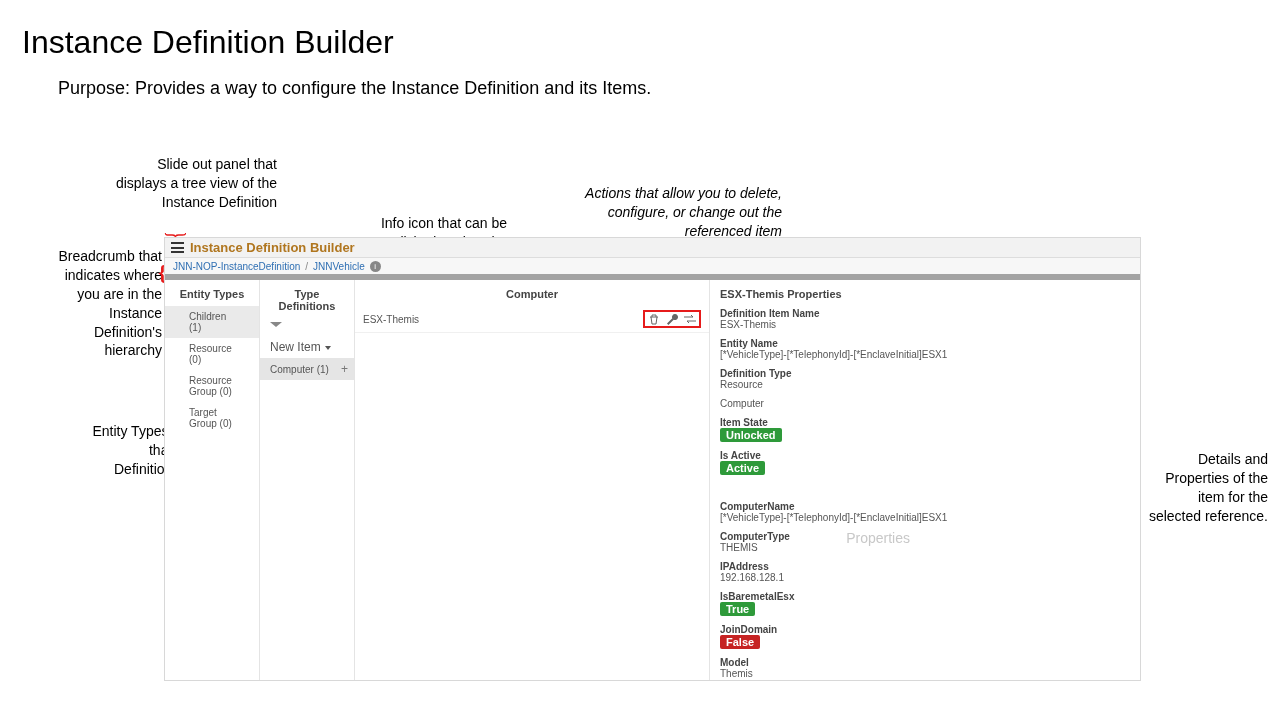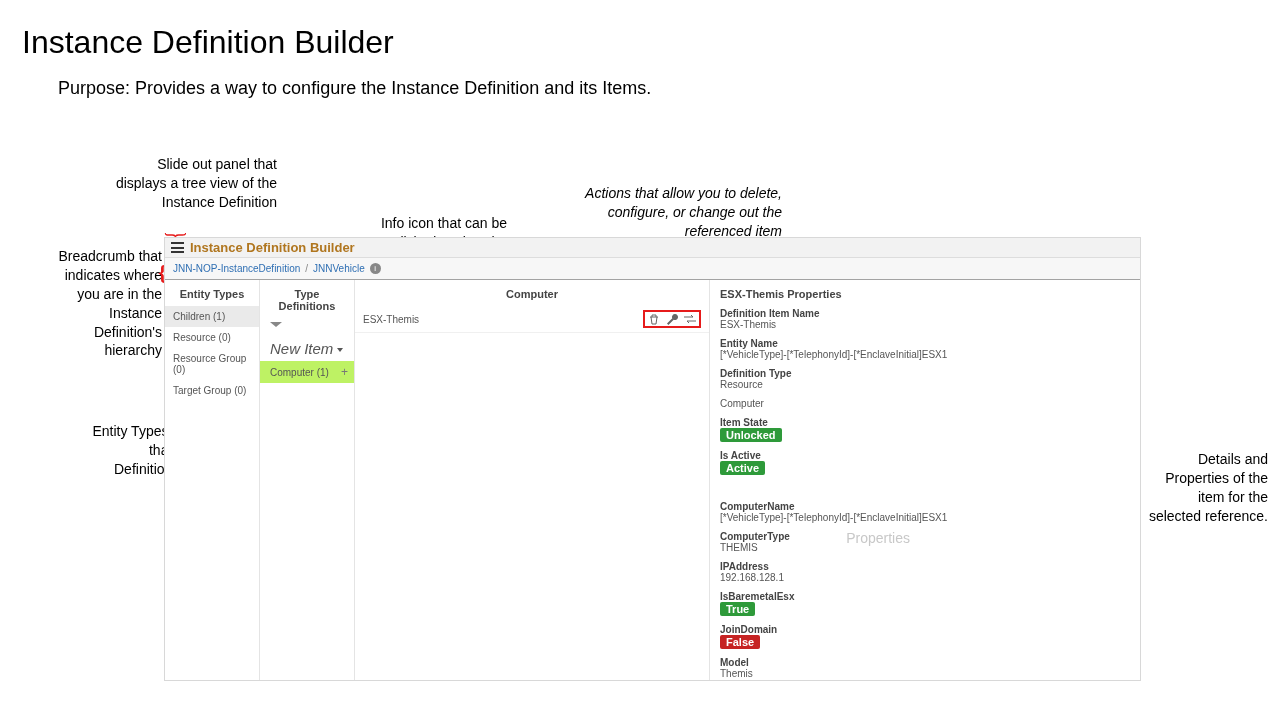"JNN-NOP-InstanceDefinition" .breadcrumb-bar { border-bottom: 1px solid #a3a3a3 -> 6px solid #a3a3a3 }
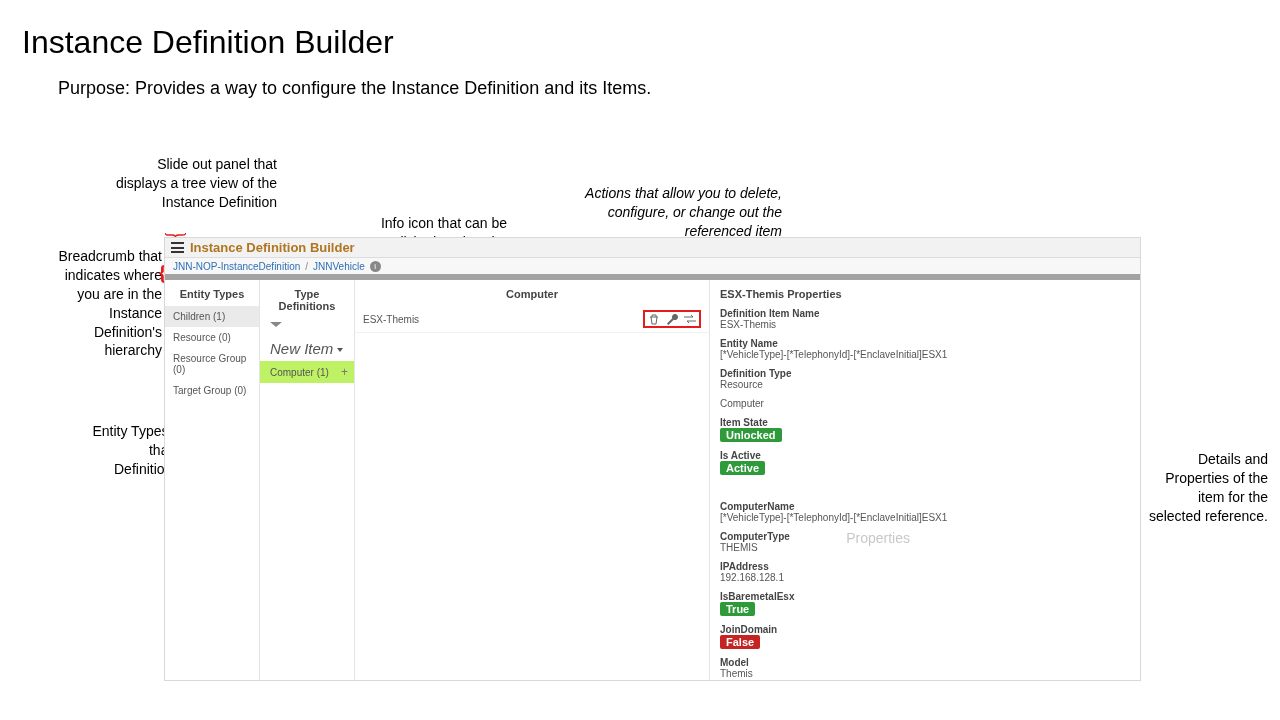"Children (1)" .entity-item { padding: 5px 8px -> 5px 24px }
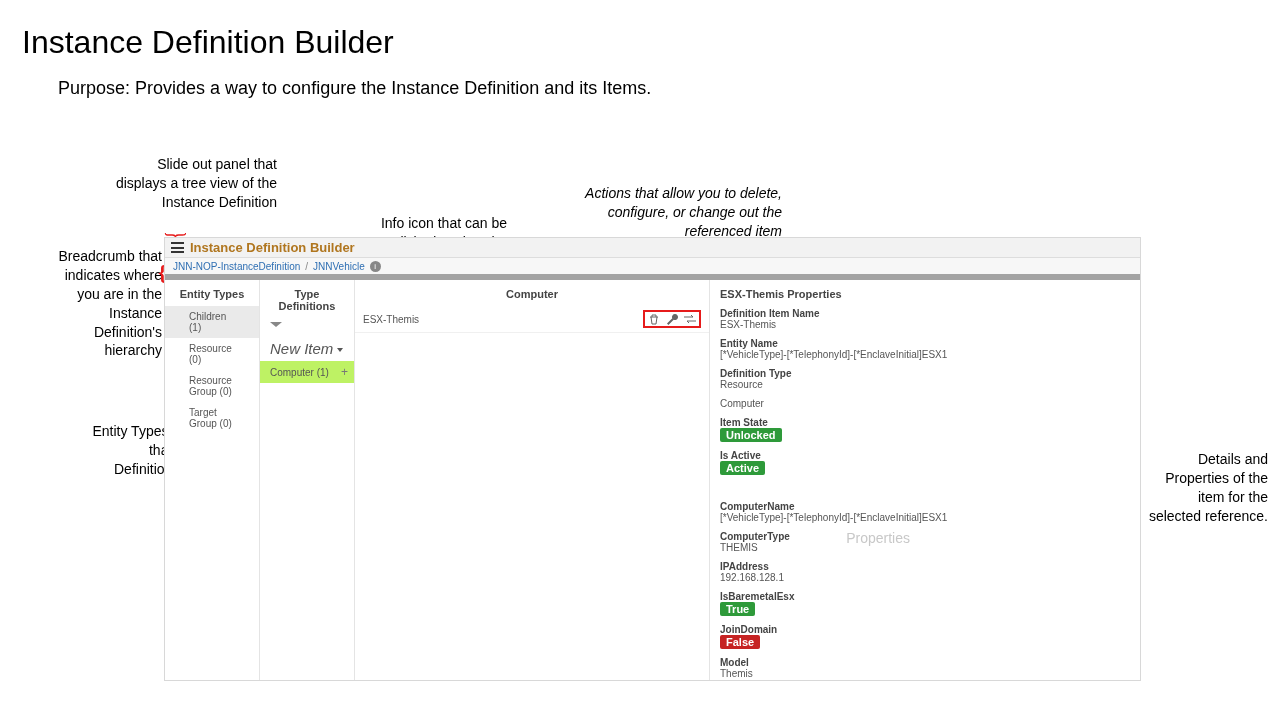"New Item" .new-item { font-size: 15px -> 12px; font-style: italic -> none }
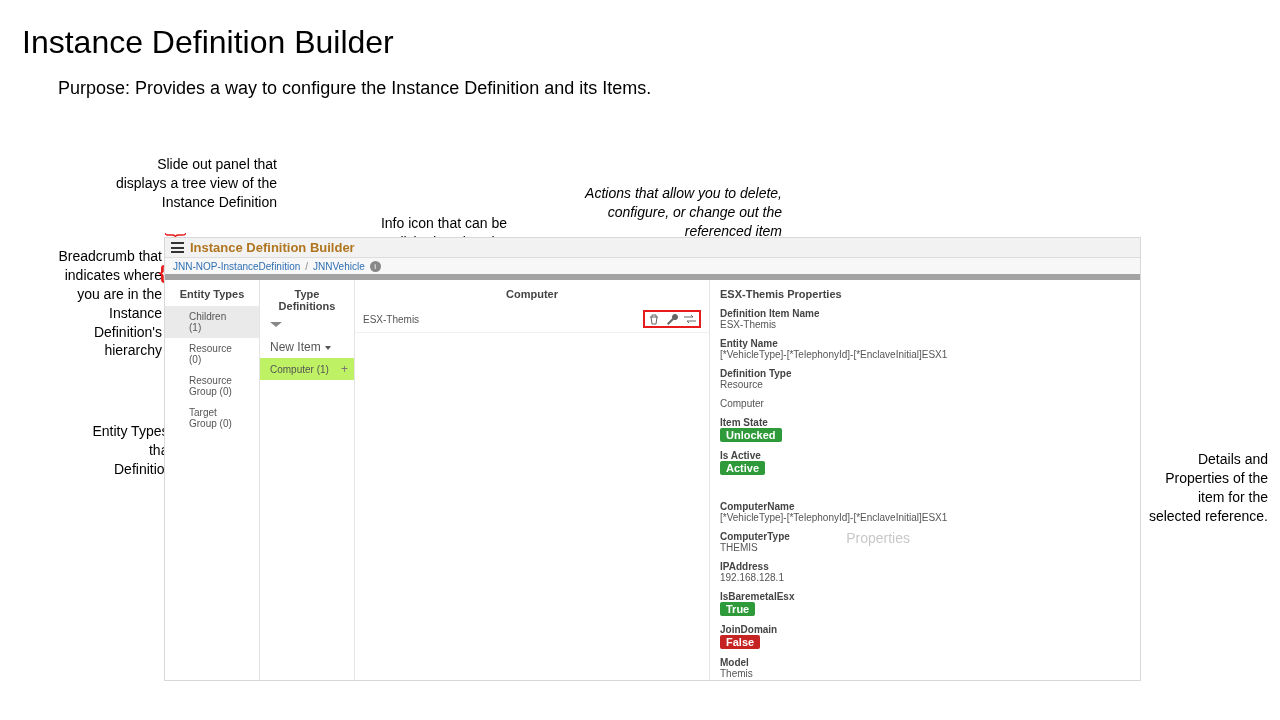"Computer (1)" .typedef-item { background: #bef264 -> #e5e5e5 }
